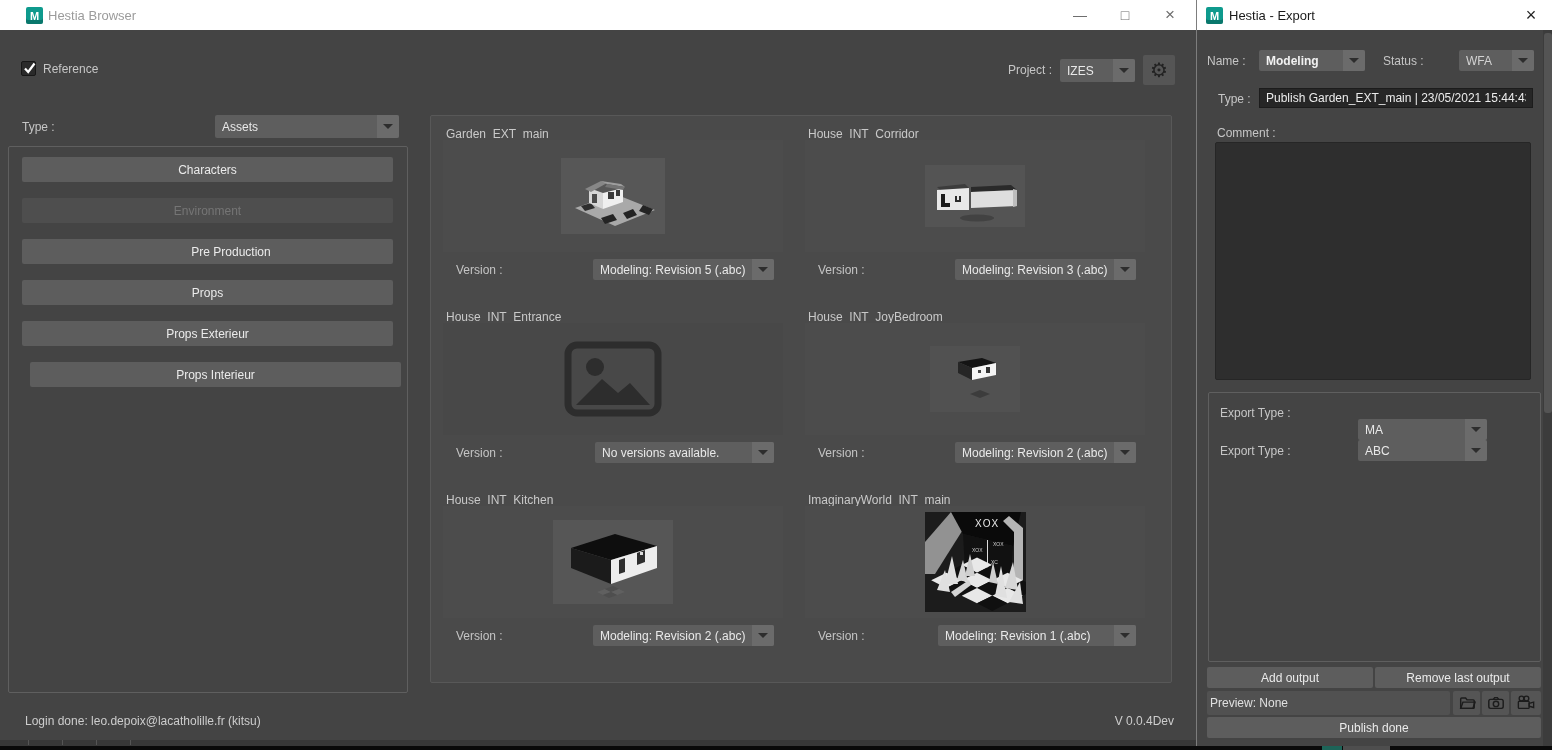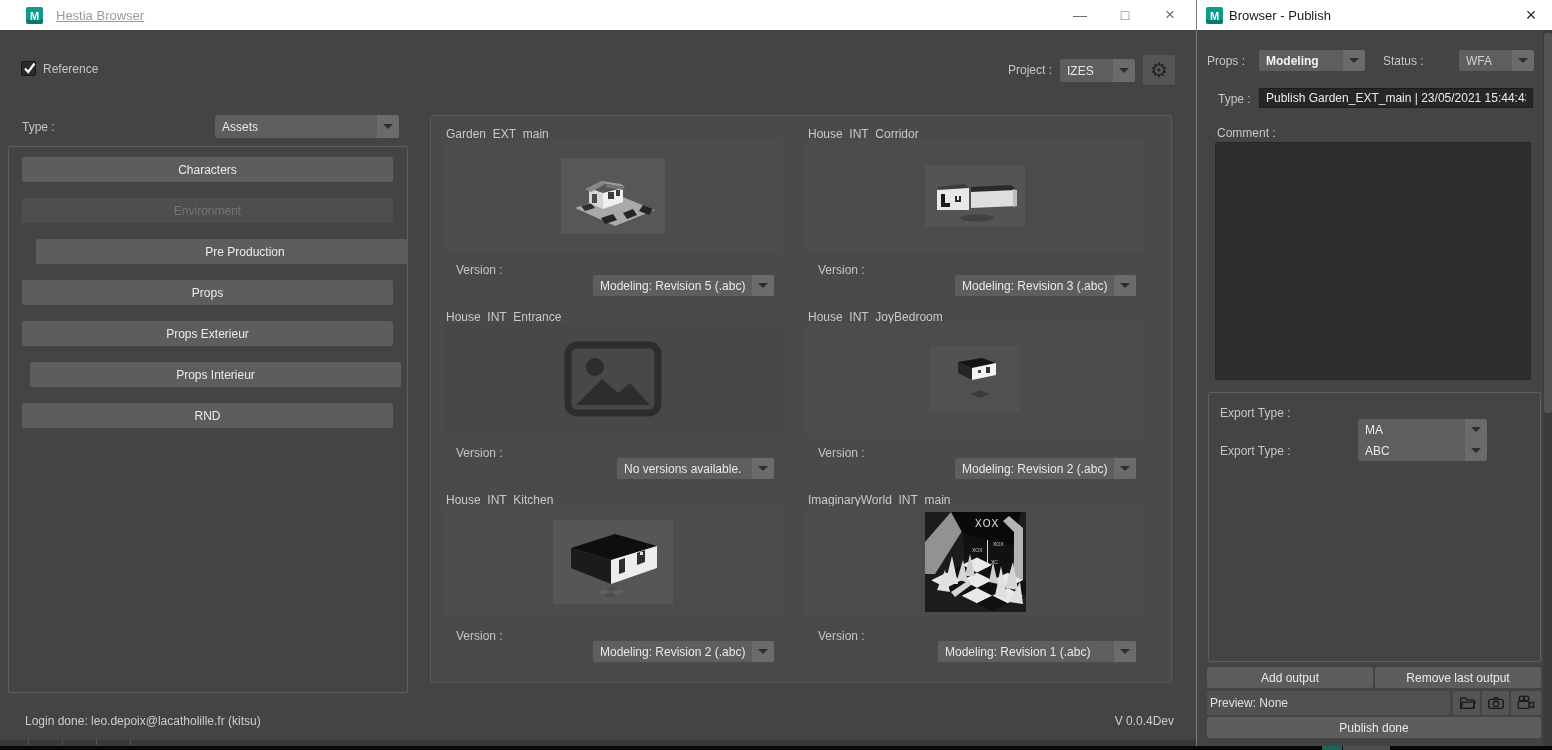"Hestia Browser" span.title-text { left: 56px -> 48px; text-decoration: underline -> none }
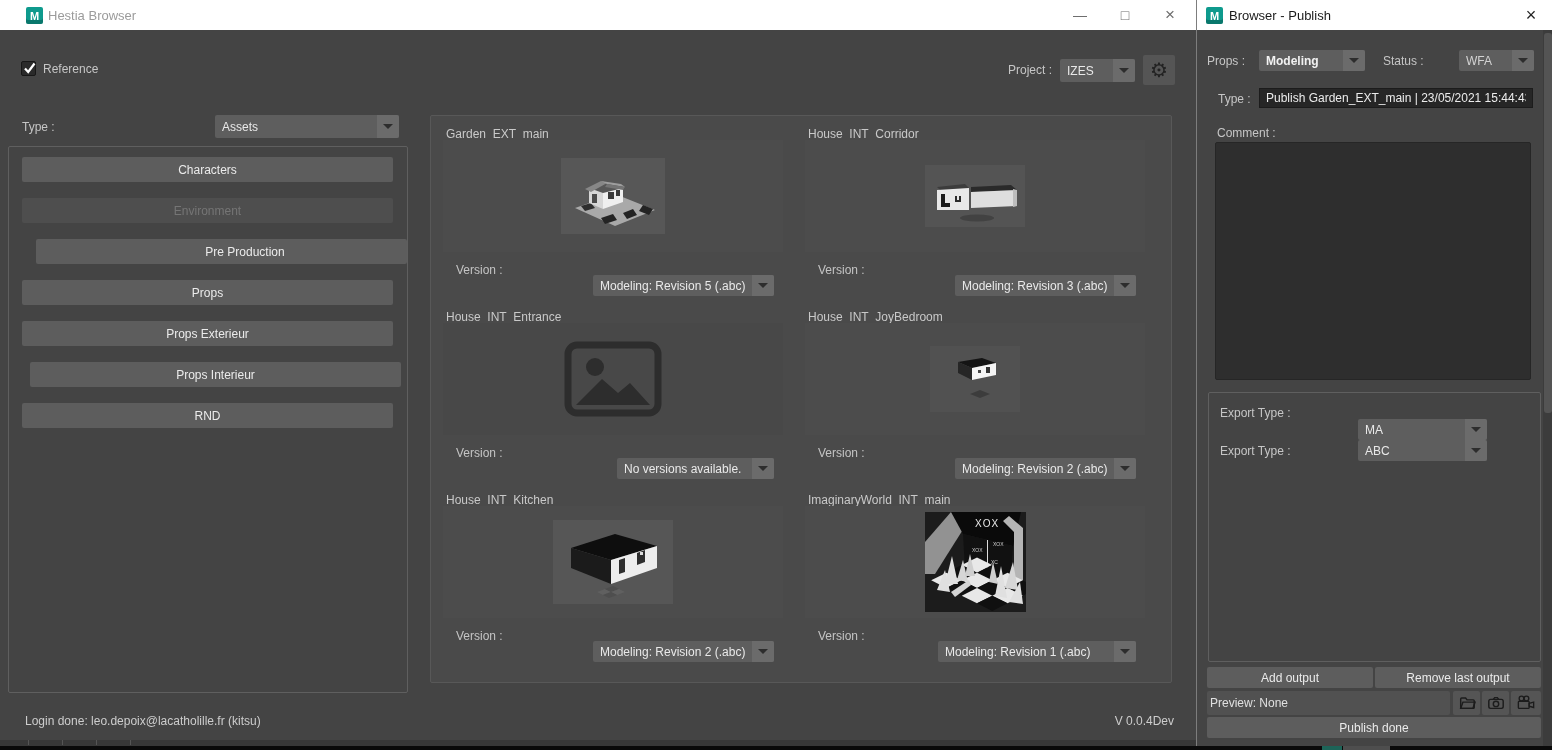"Browser - Publish" span.title-text { text: Browser - Publish -> Hestia - Export }
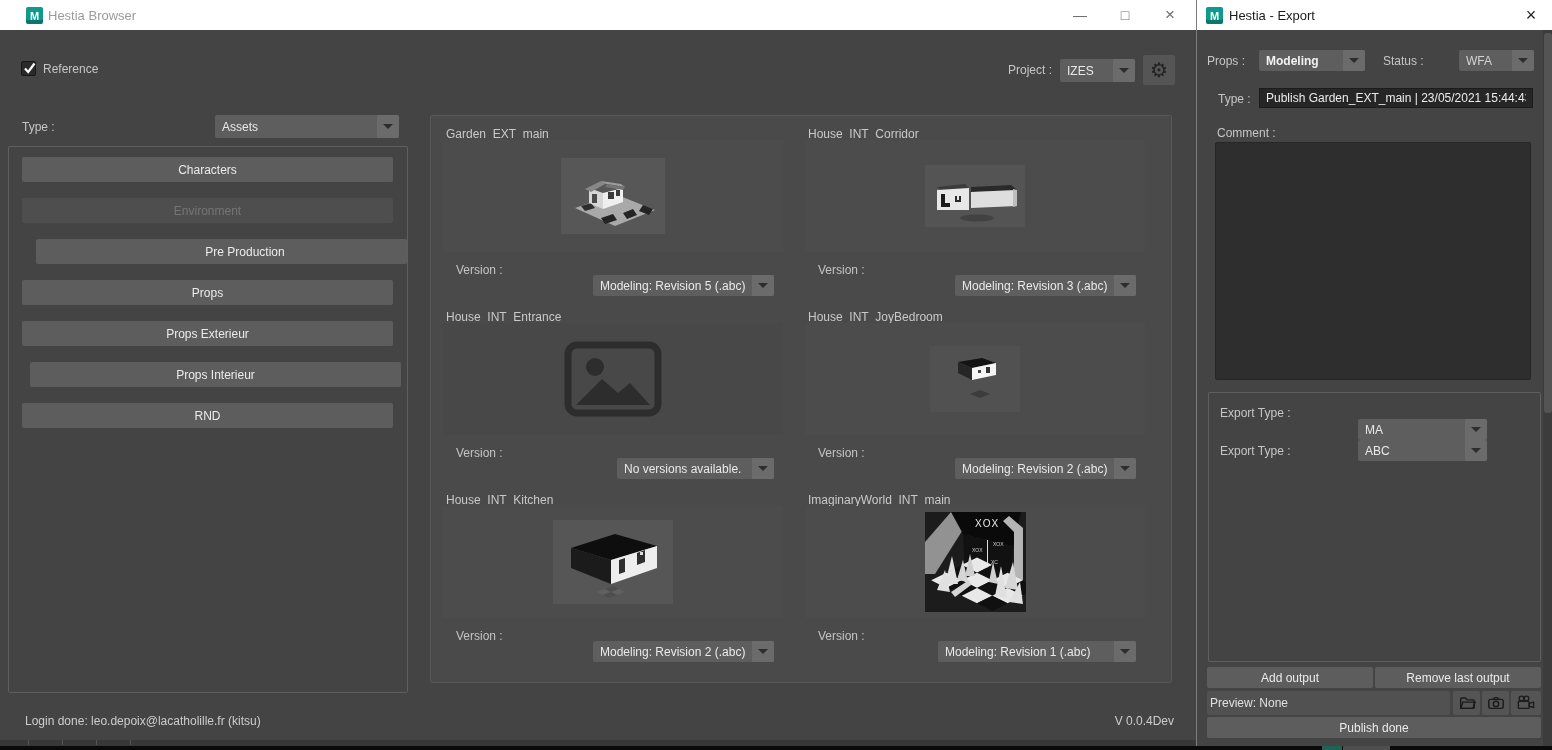"Props :" span.a { text: Props -> Name }
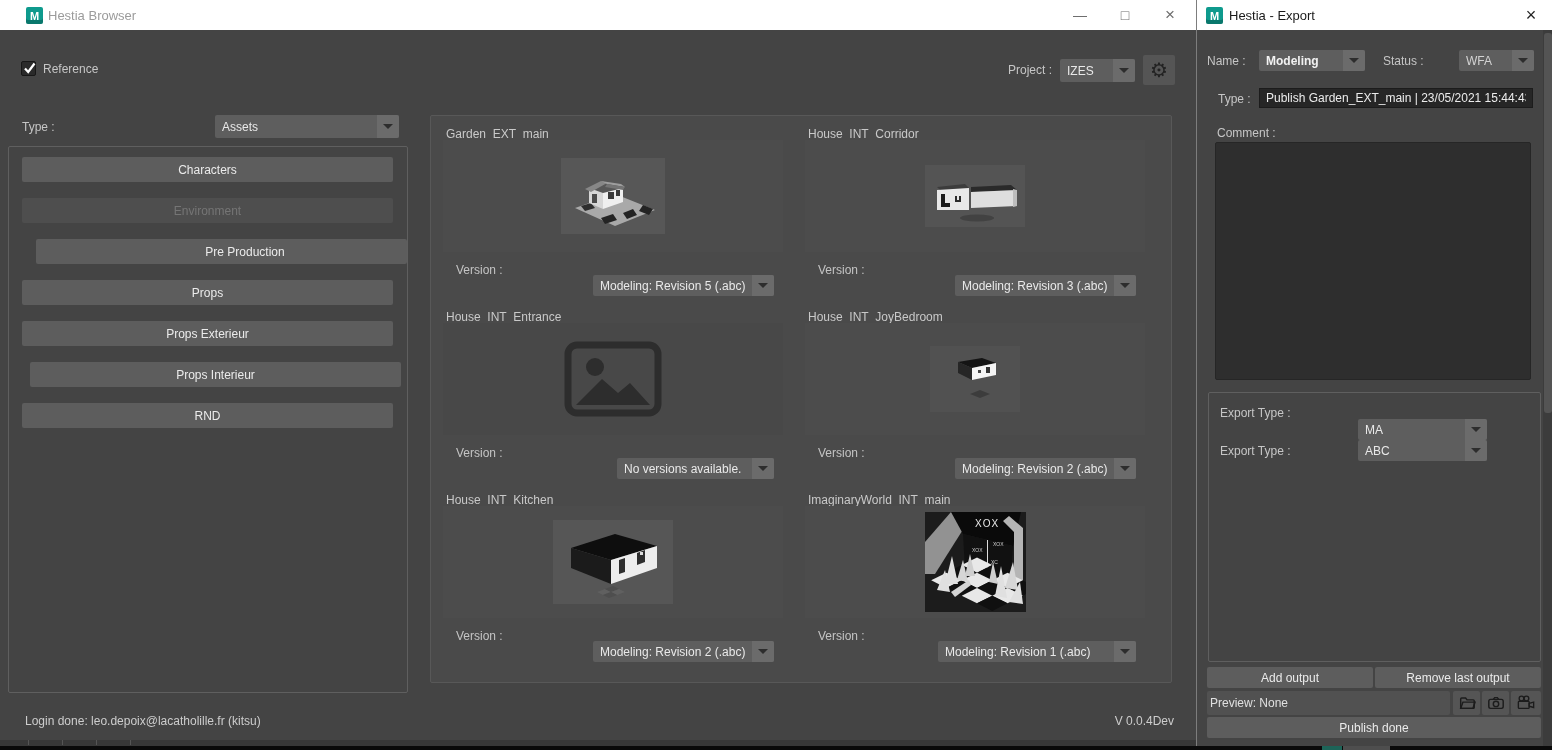"Pre Production" button.btn { left: 27px -> 13px }
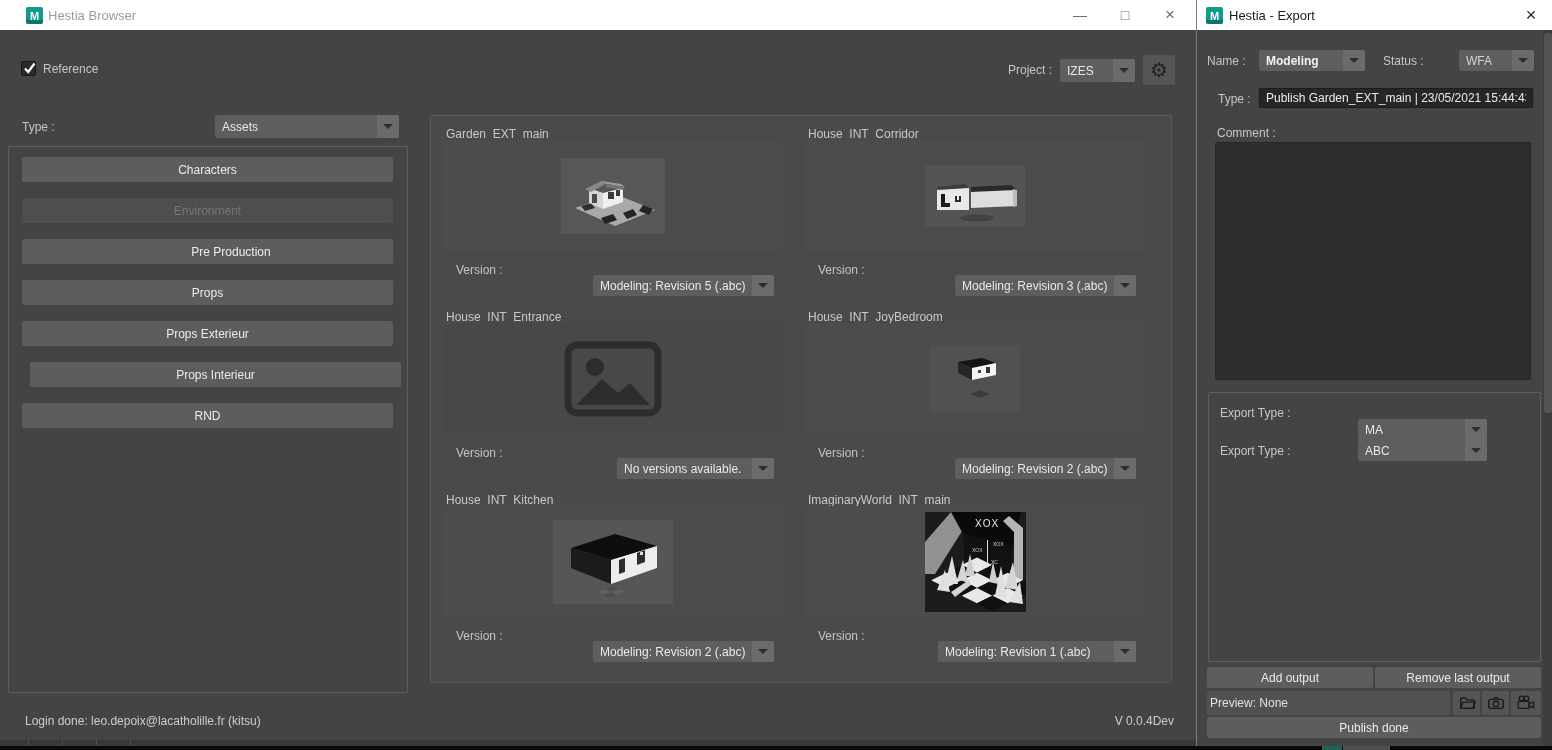"Modeling: Revision 5 (.abc)" .vdd { margin-top: 16px -> none }
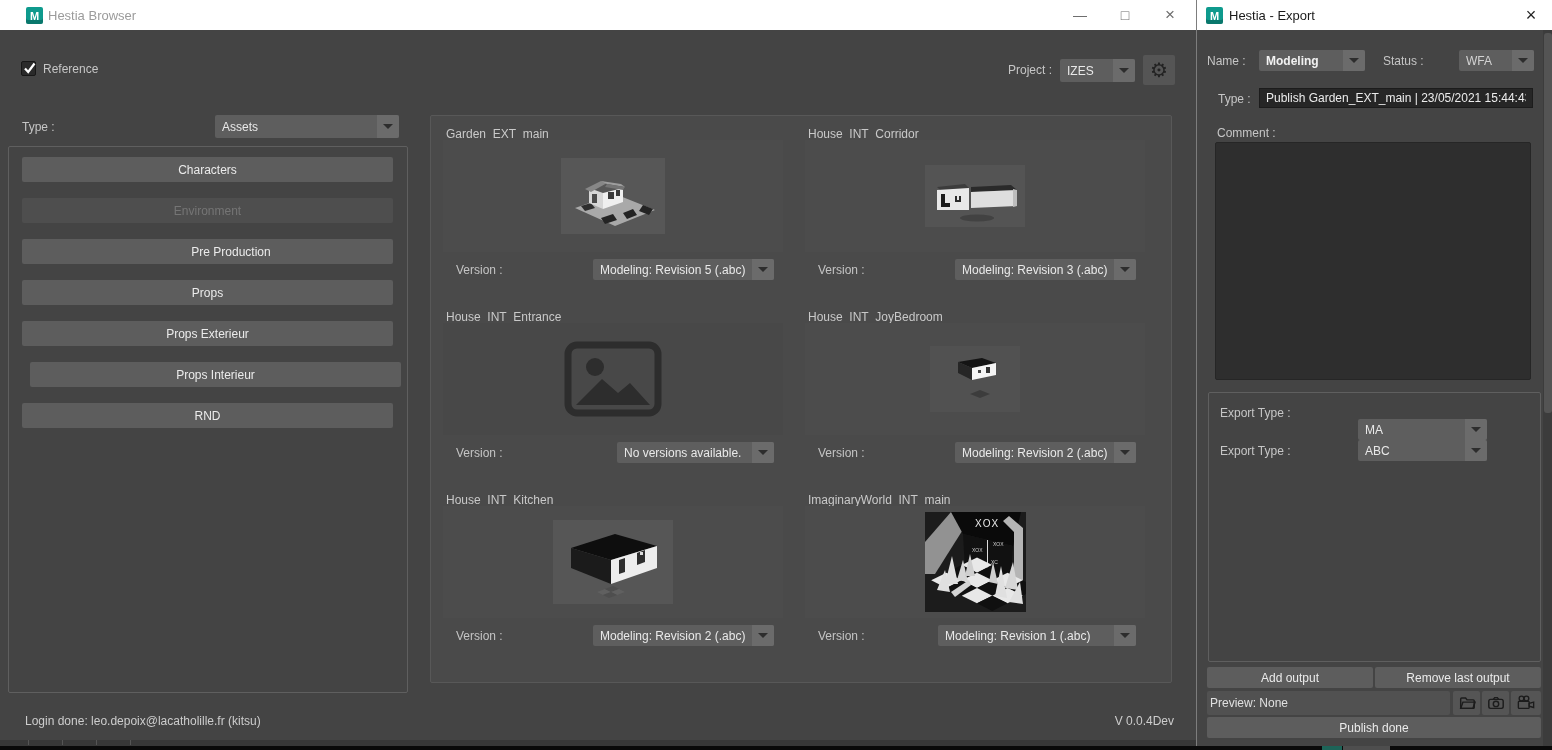"RND" button.btn { html: <button>RND</button> -> none }
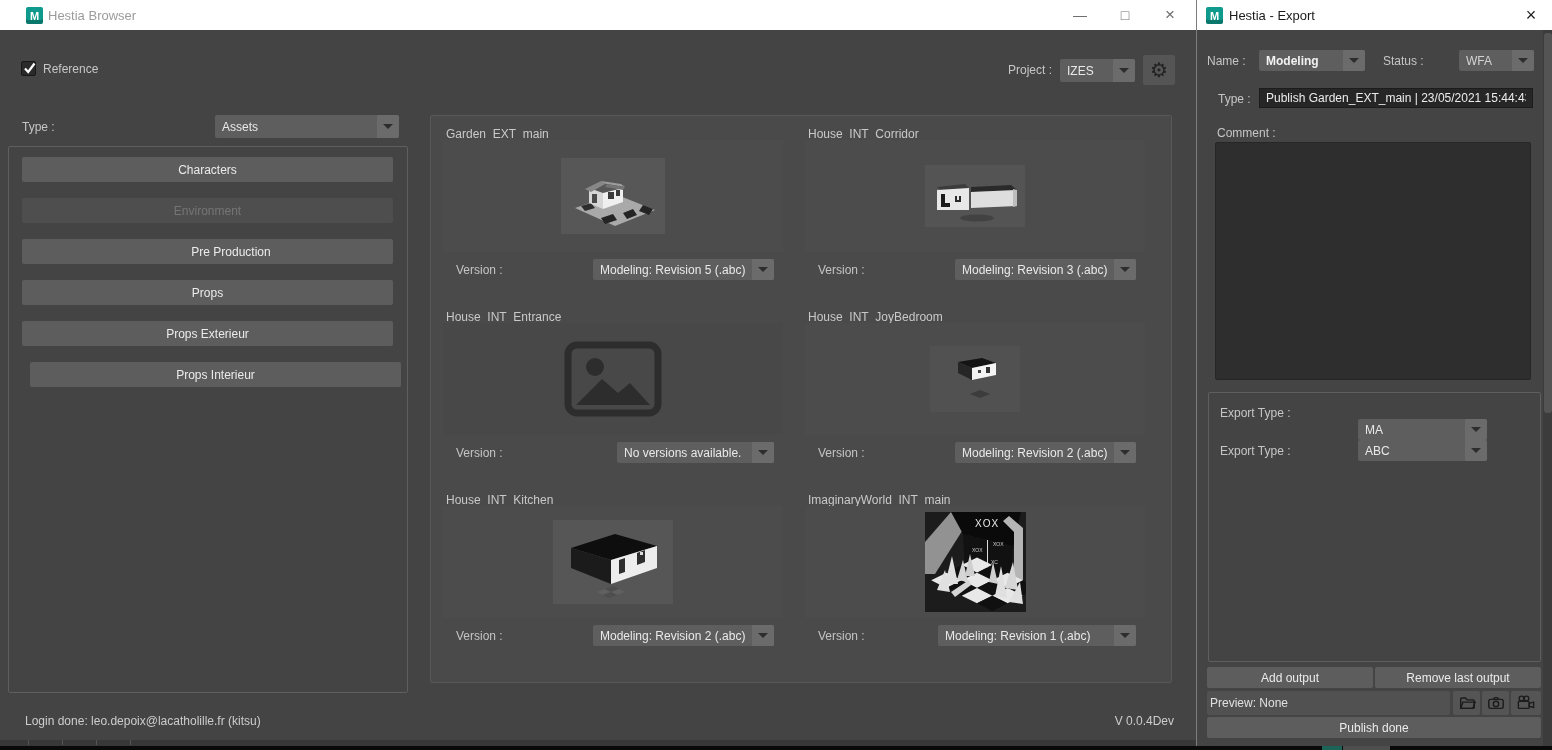"No versions available." div.dd { width: 157px -> 179px }
